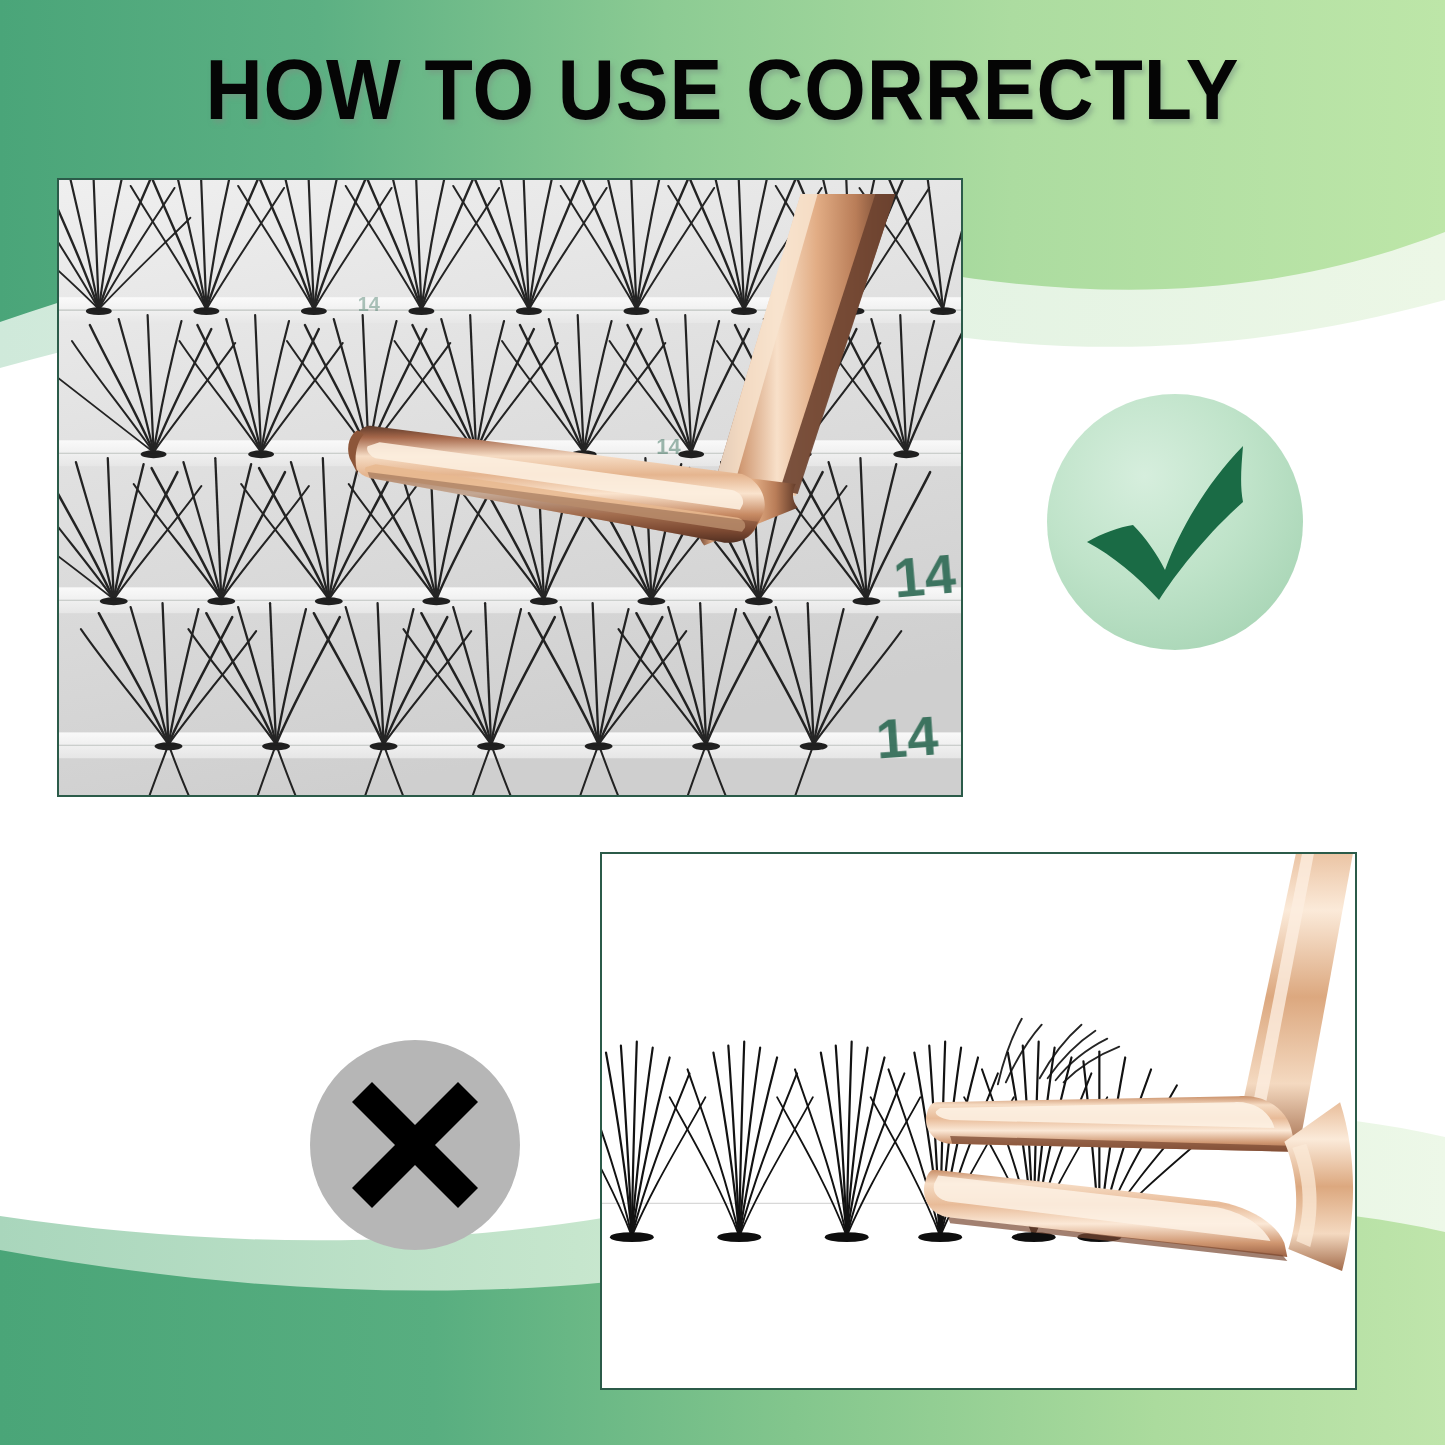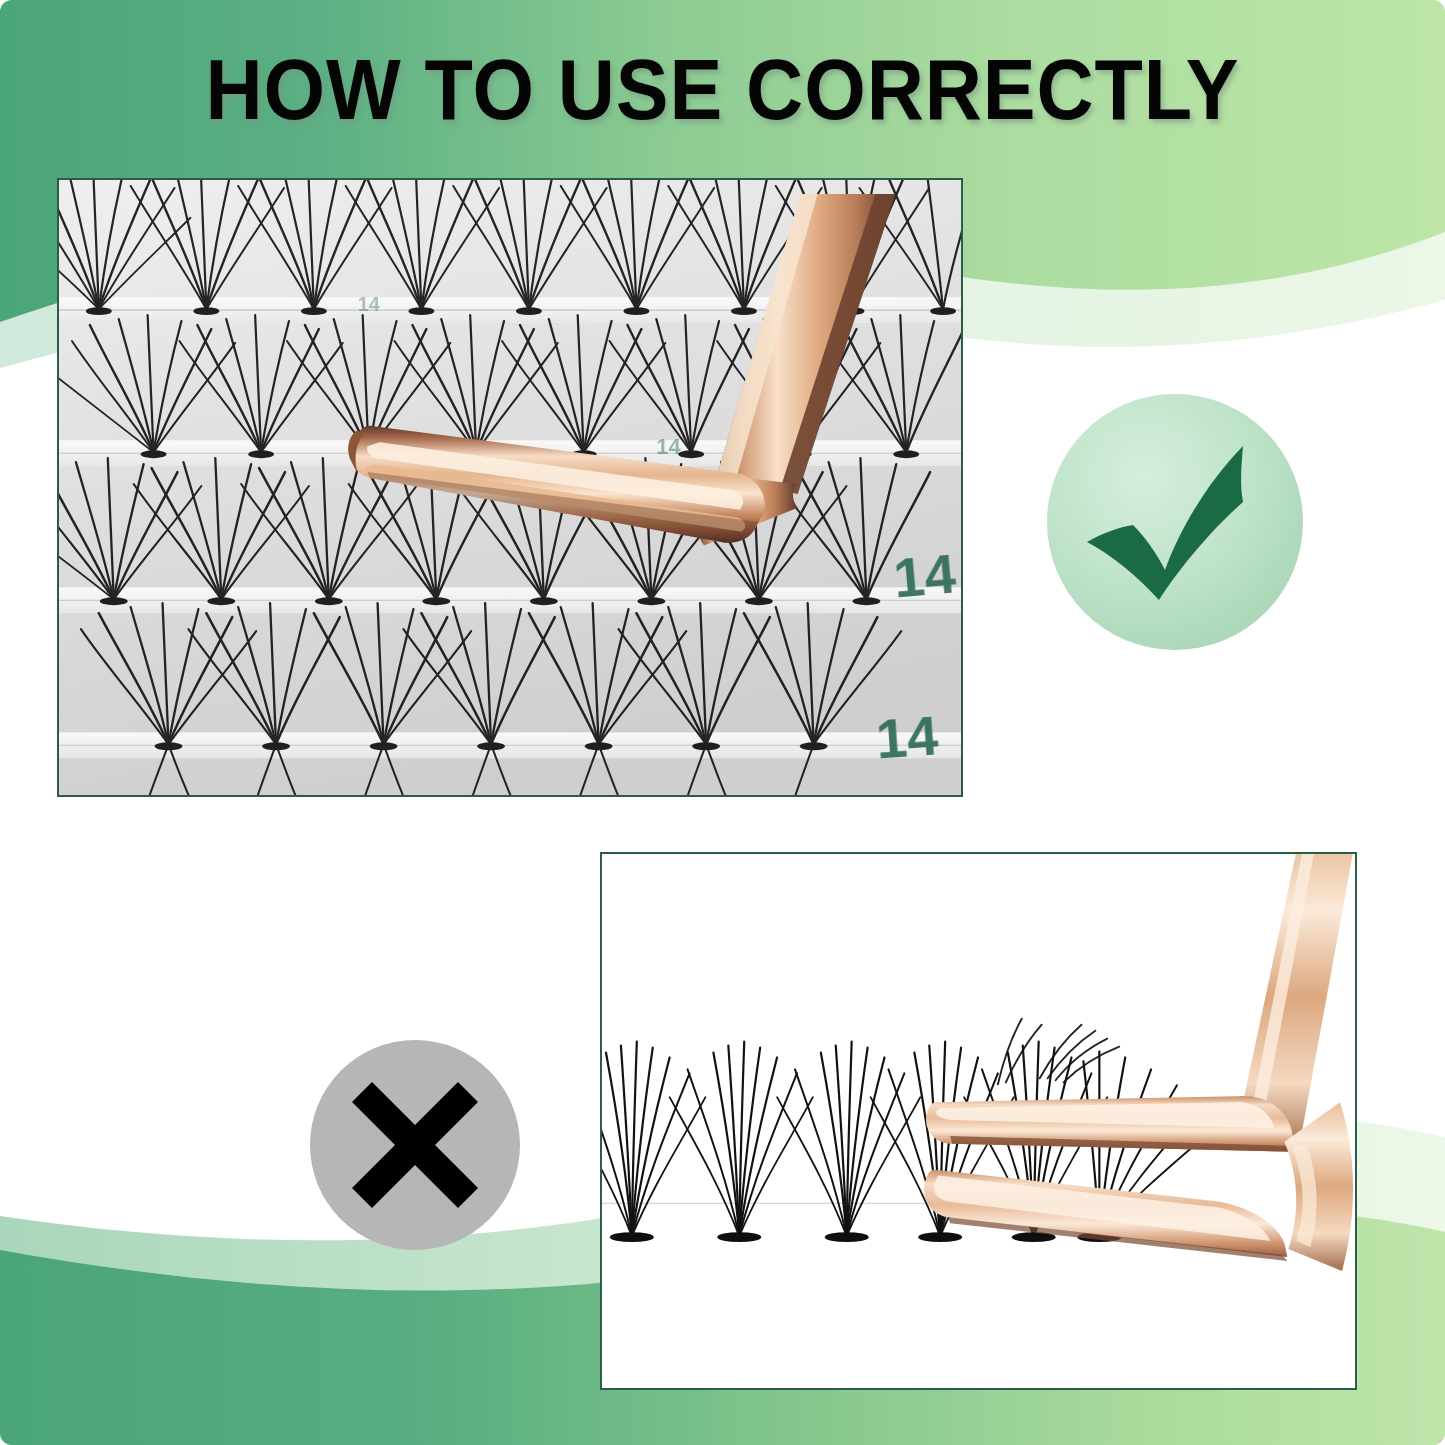"HOW TO USE CORRECTLY" #canvas { border-radius: 12px -> none }
